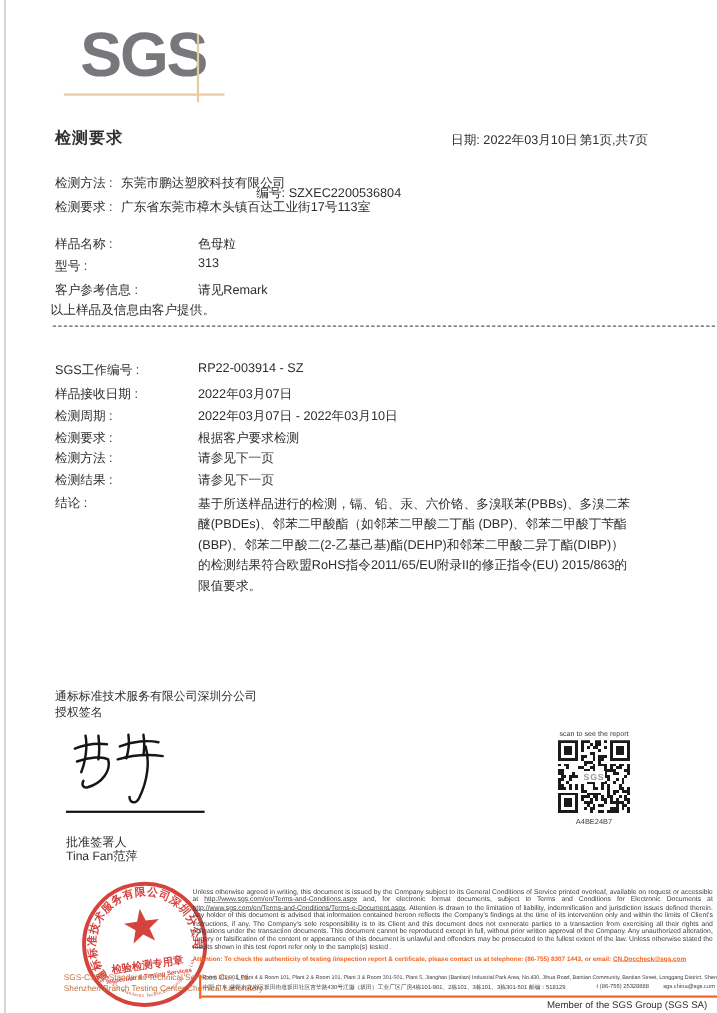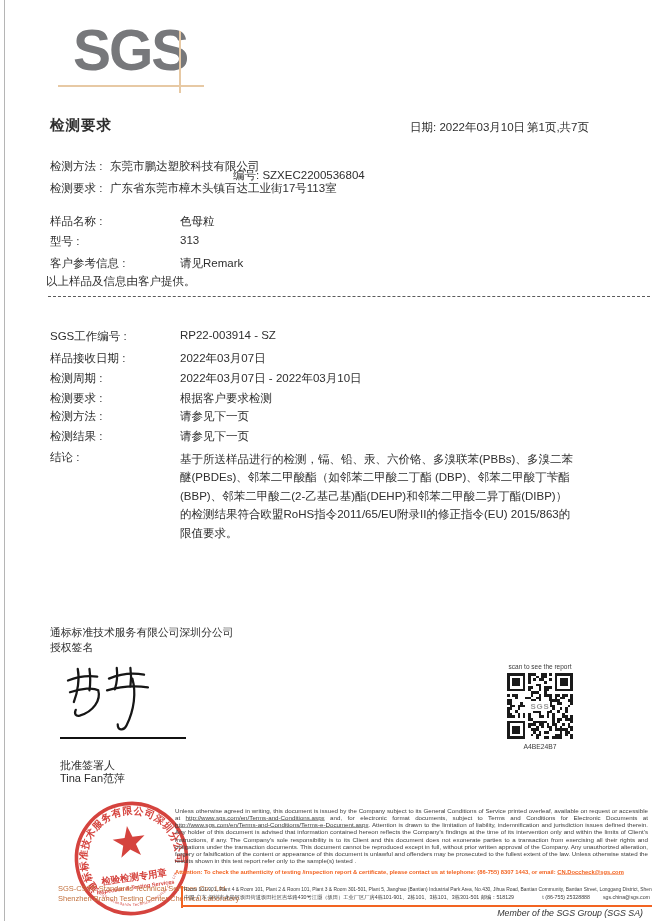"Member of the SGS Group" .member { font-style: italic -> none }
